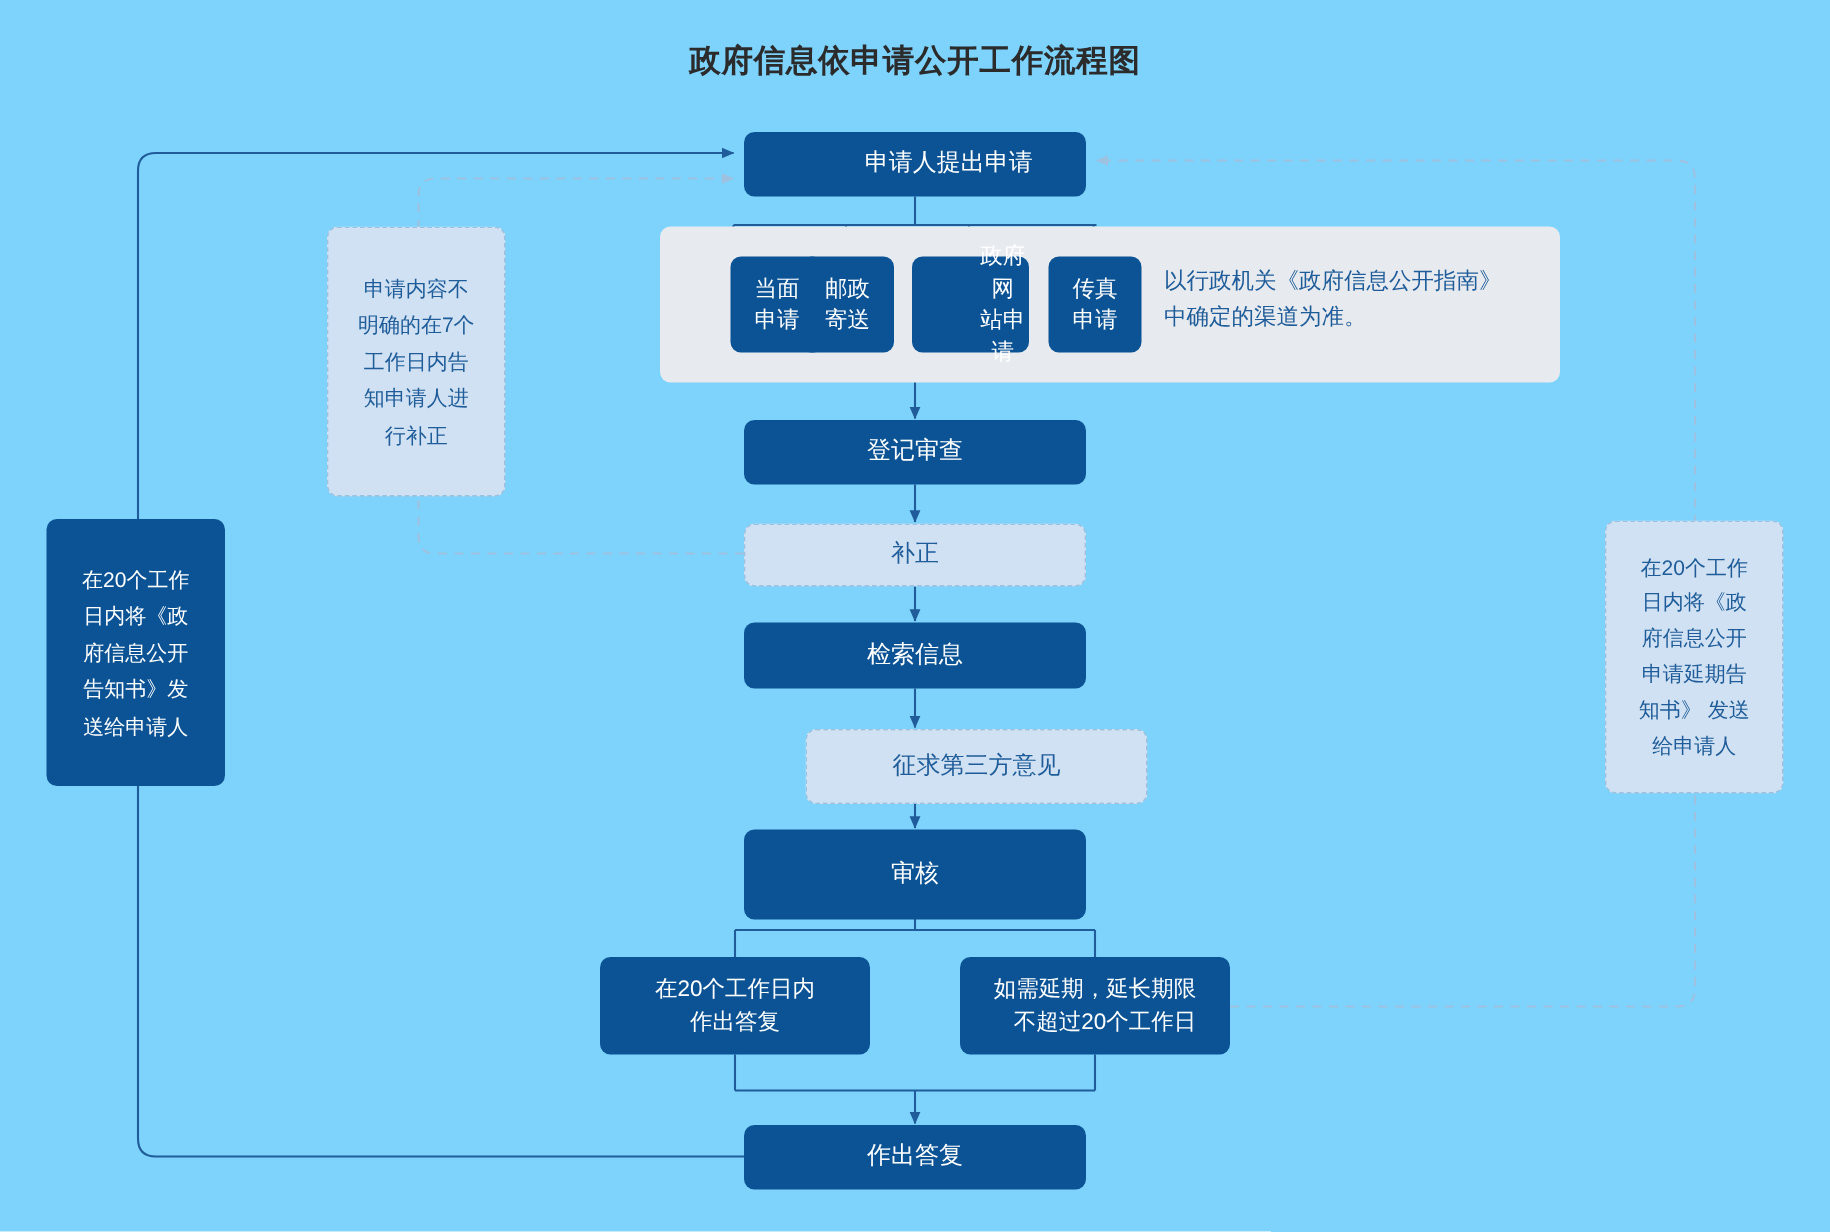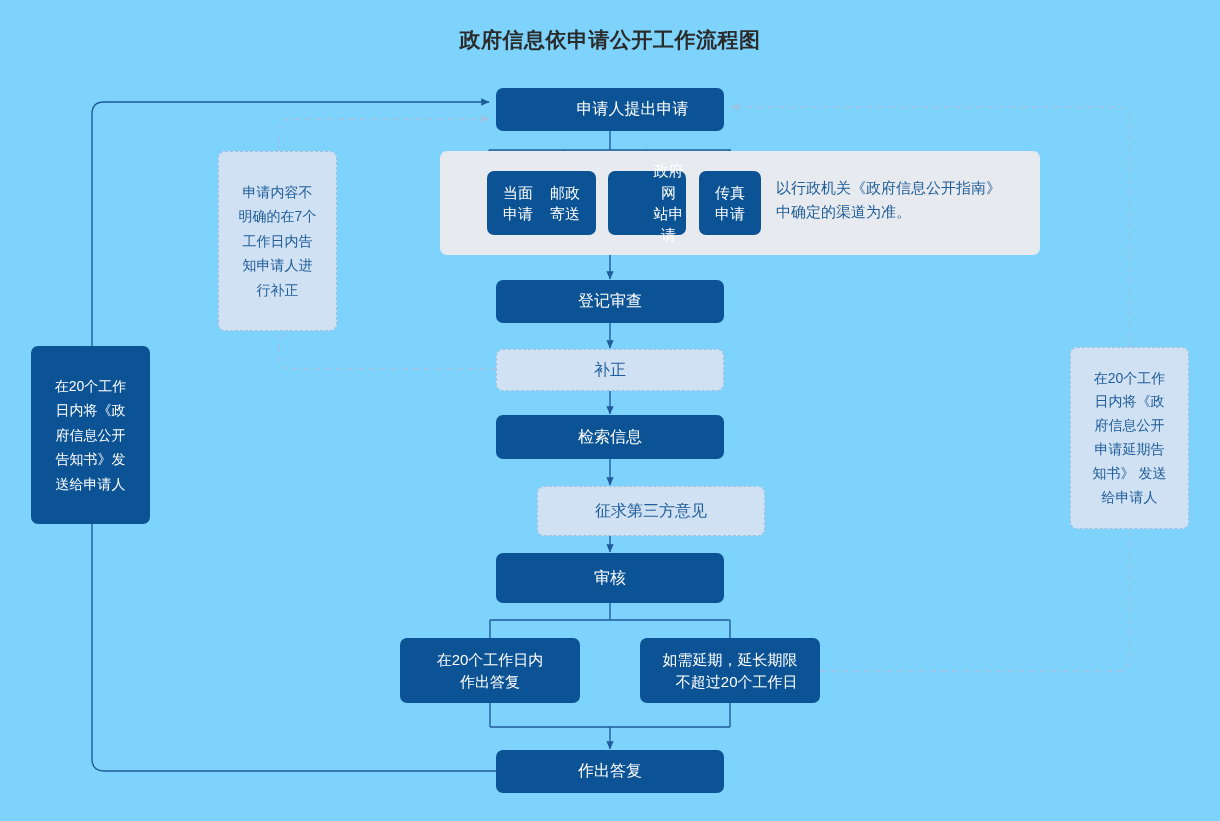"审核" div.node { height: 50px -> 60px }
